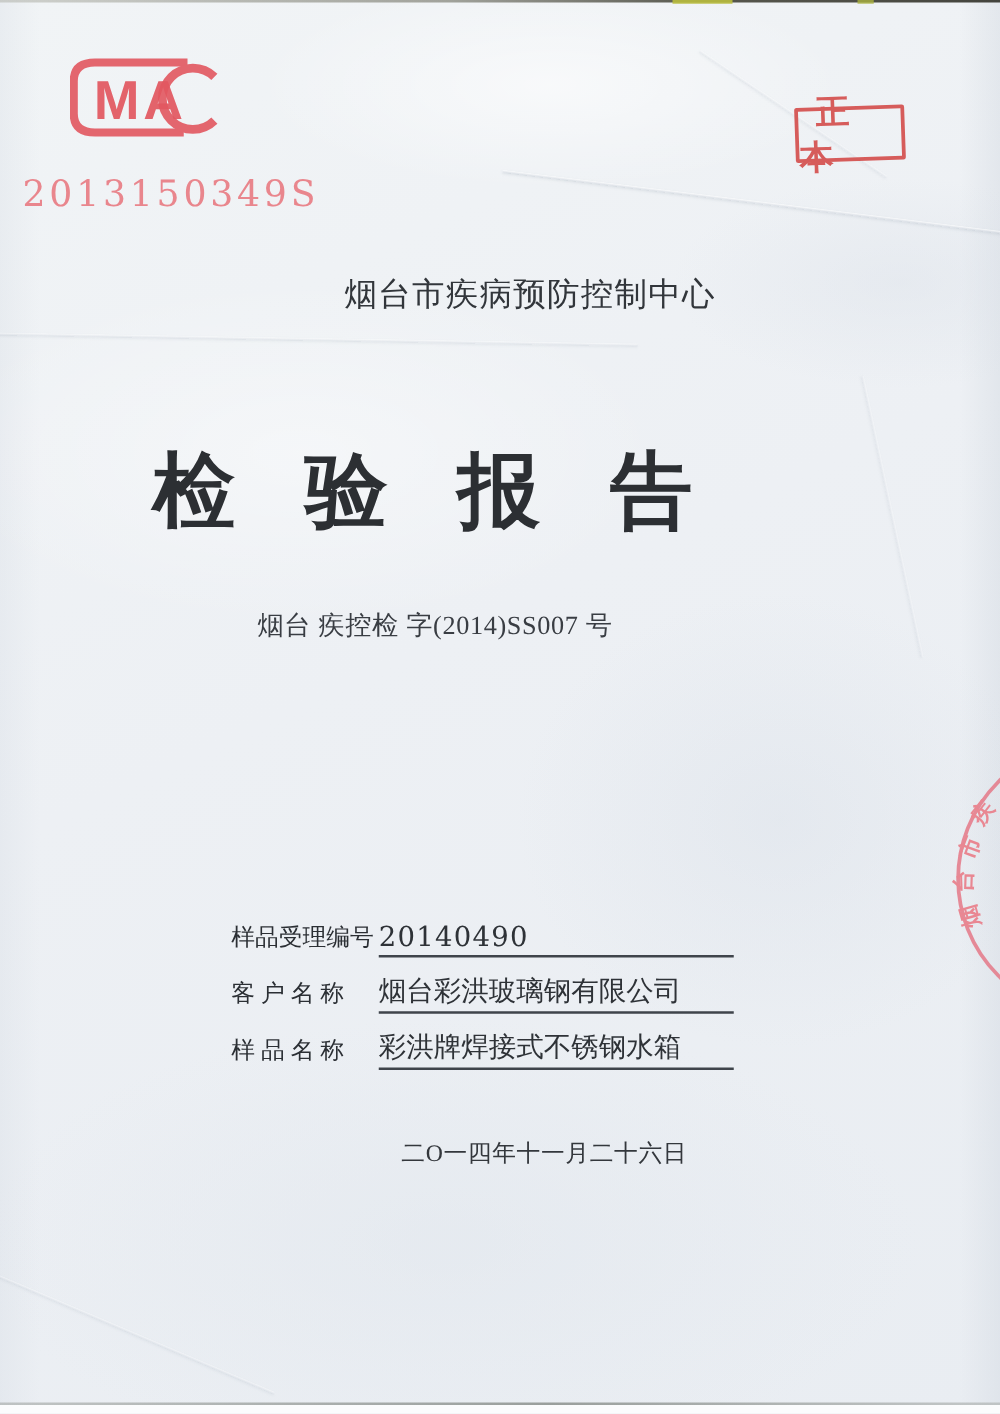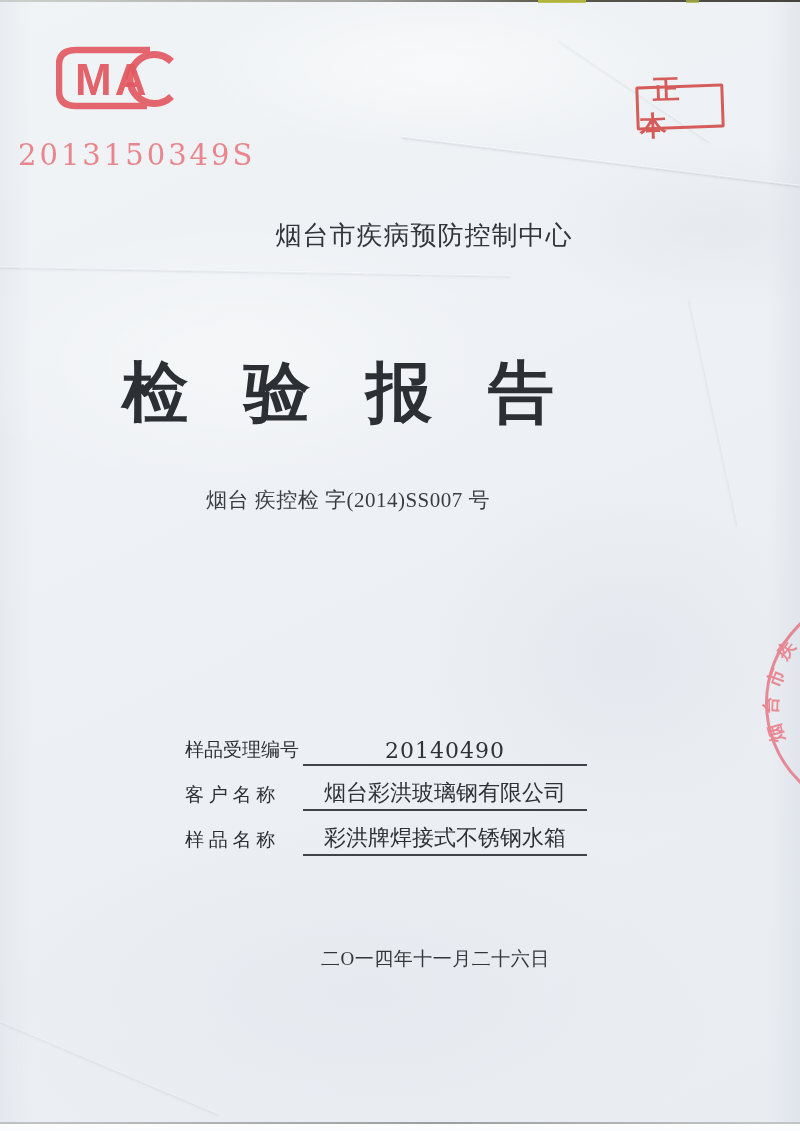"20140490" .field-value-wrap { text-align: center -> left }
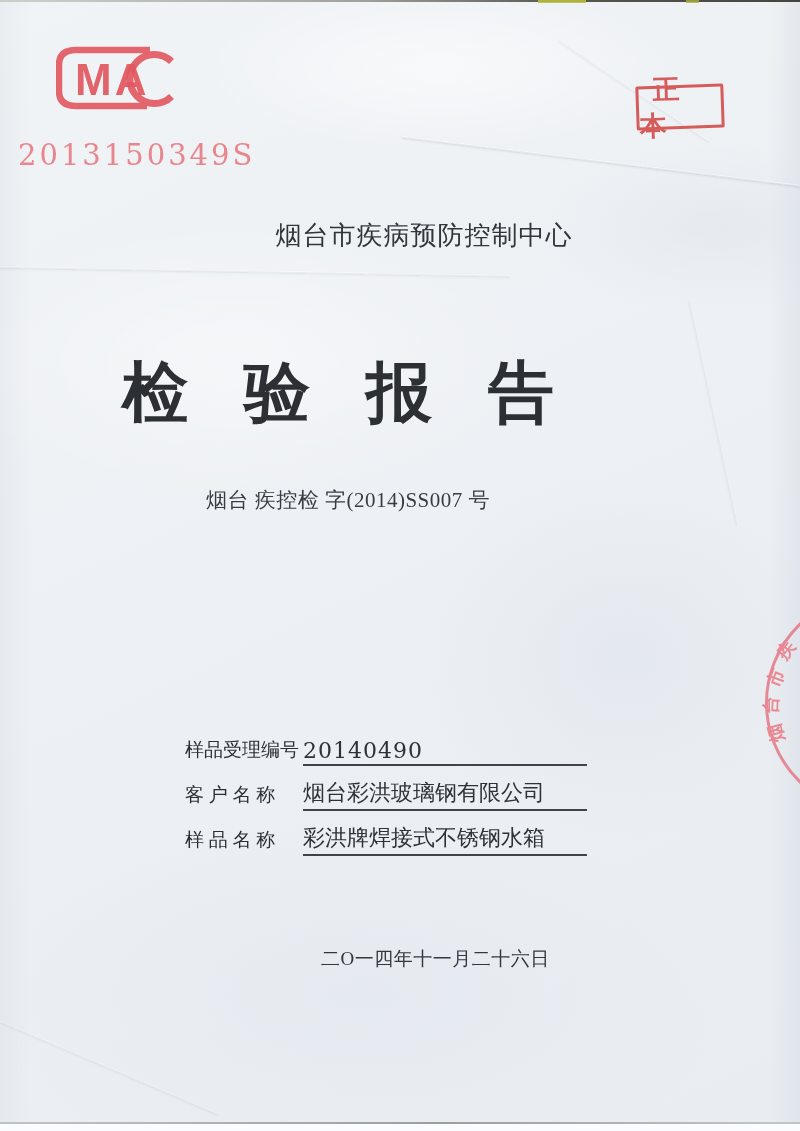"二О一四年十一月二十六日" .report-date { top: 946px -> 910px }
